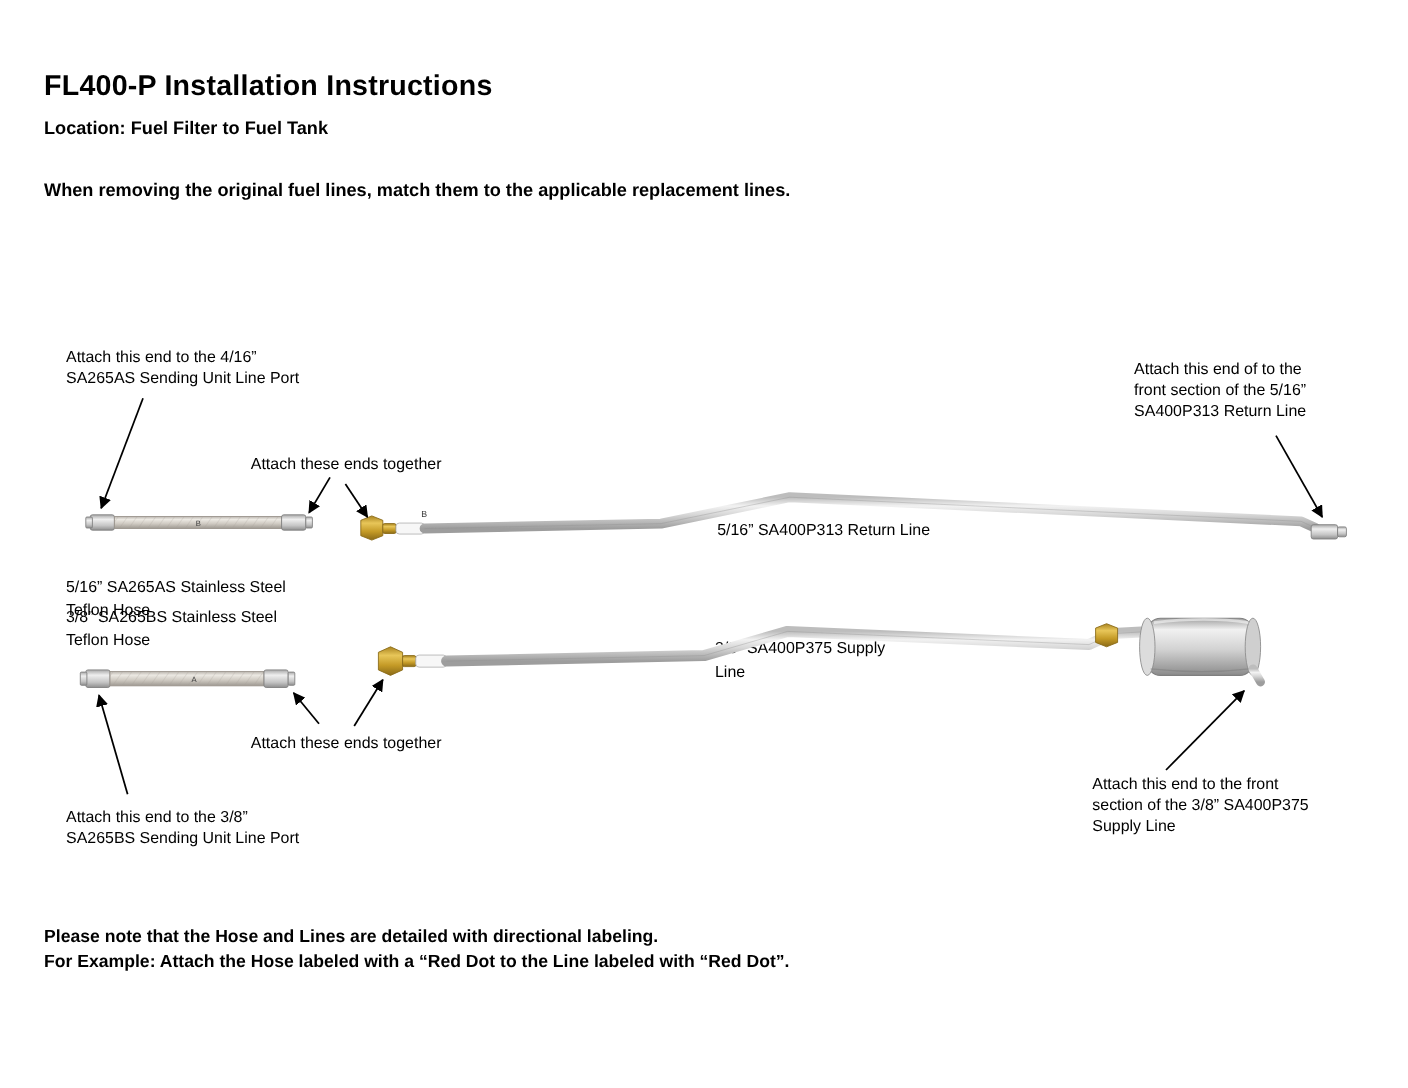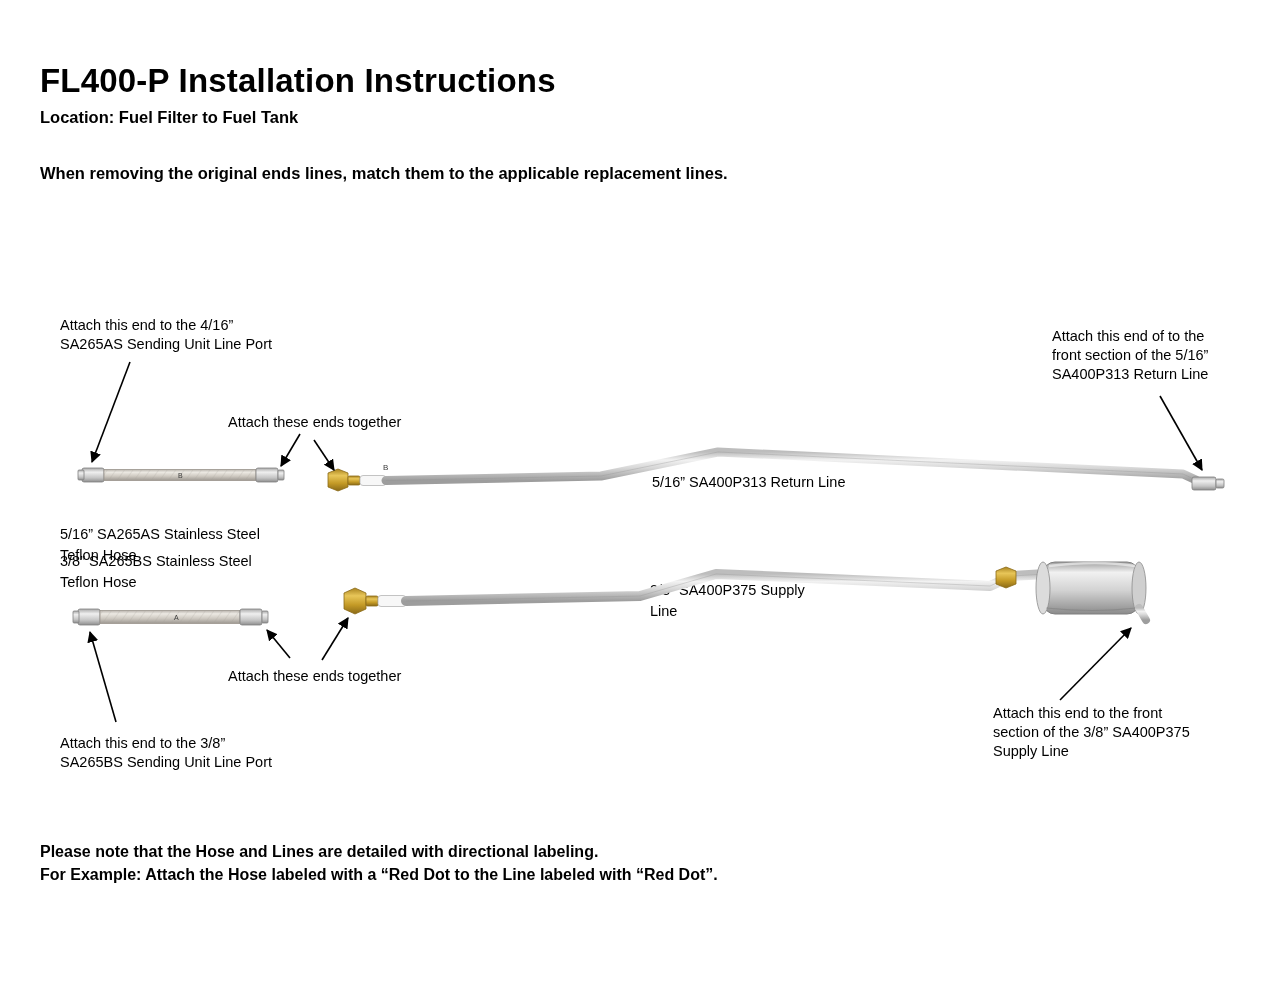"FL400-P Installation Instructions" #doc-title { font-size: 33px -> 26px }
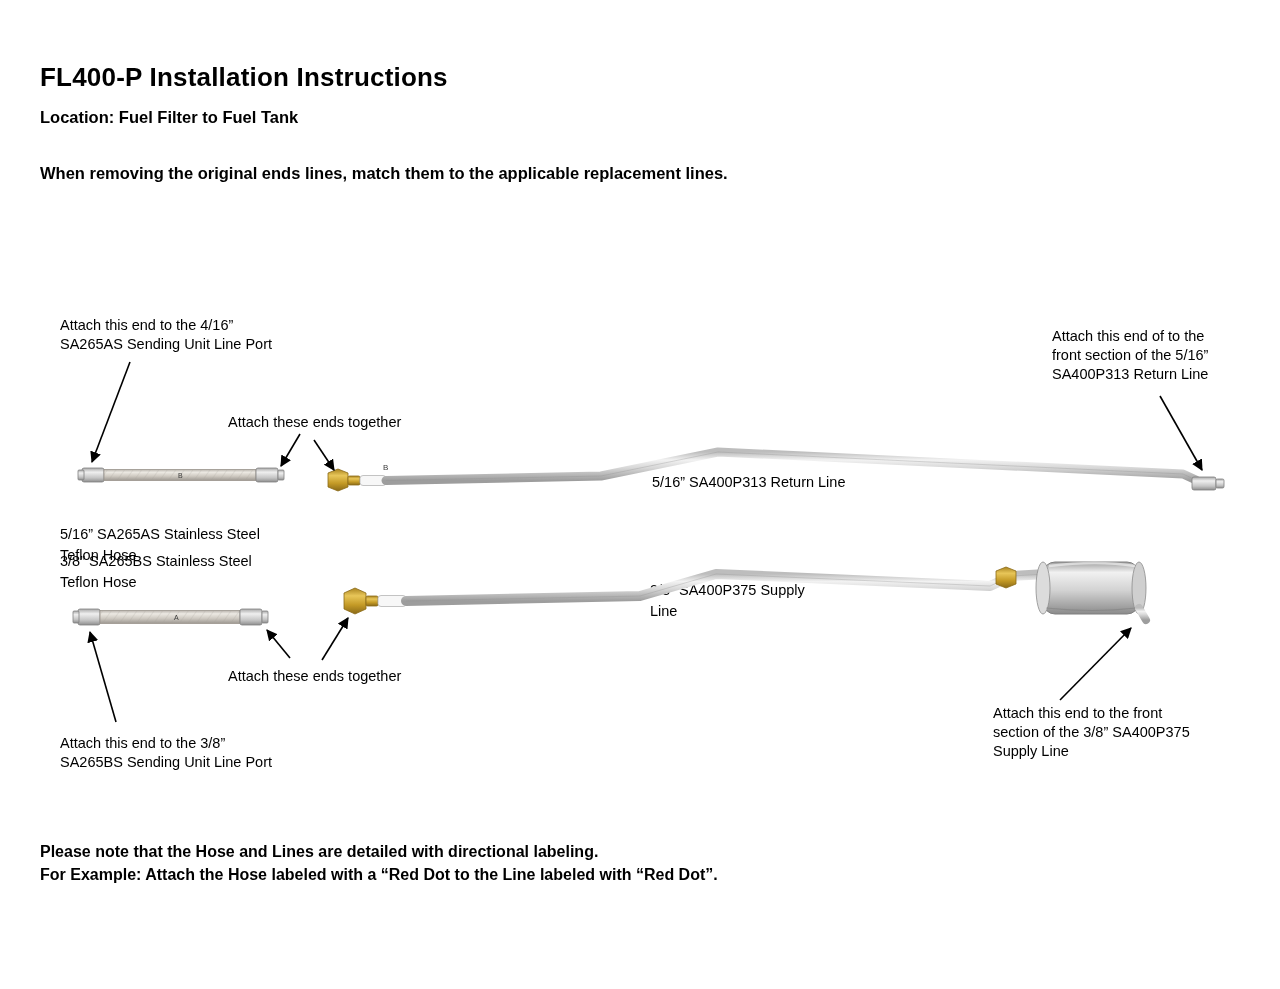"When removing the original ends" div { text: ends -> fuel }
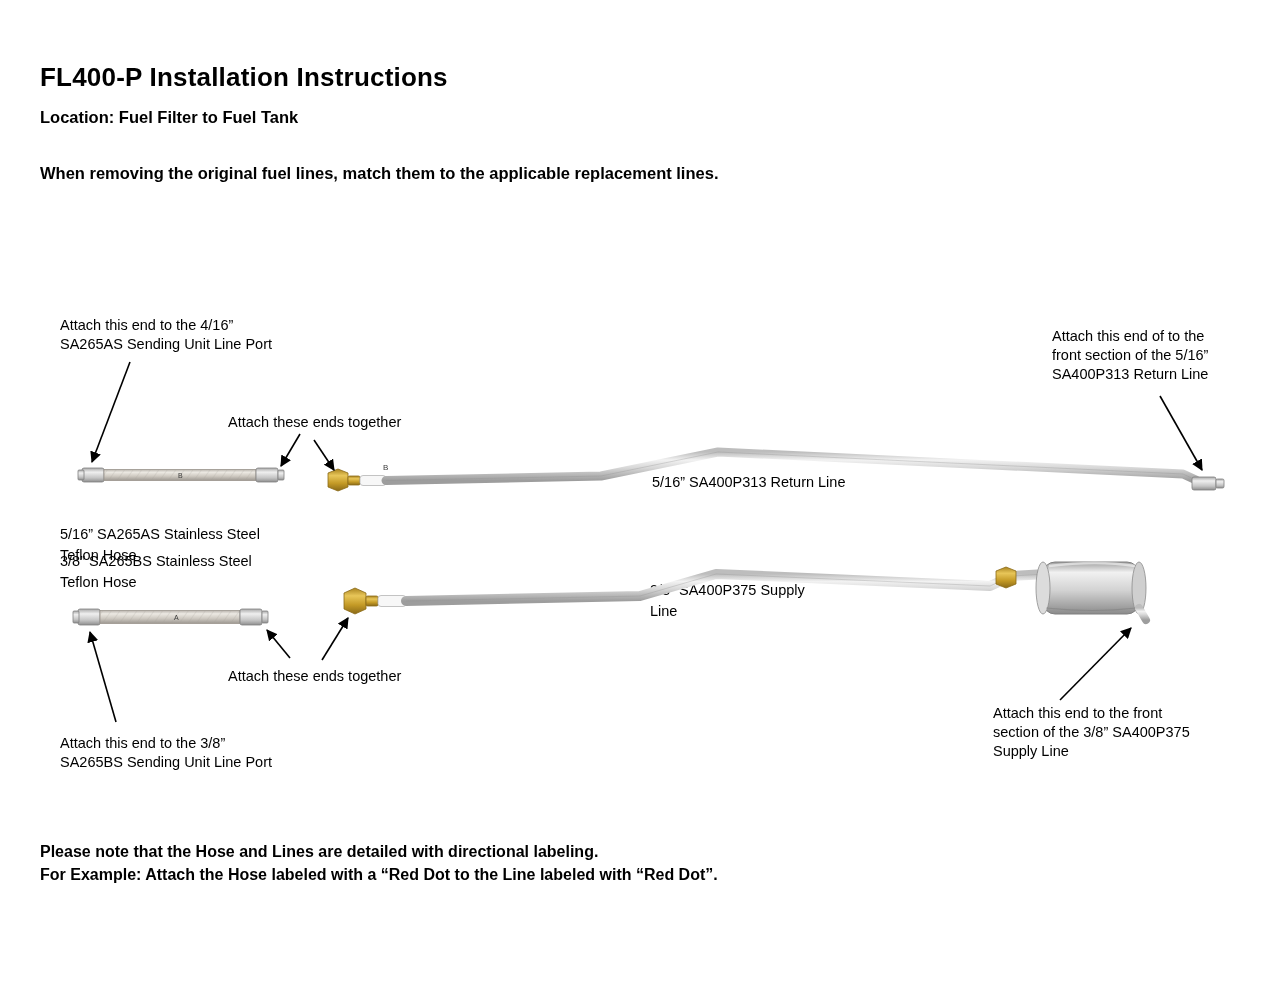"Attach this end of to" #callout-tr { margin-left: 21px -> none }
